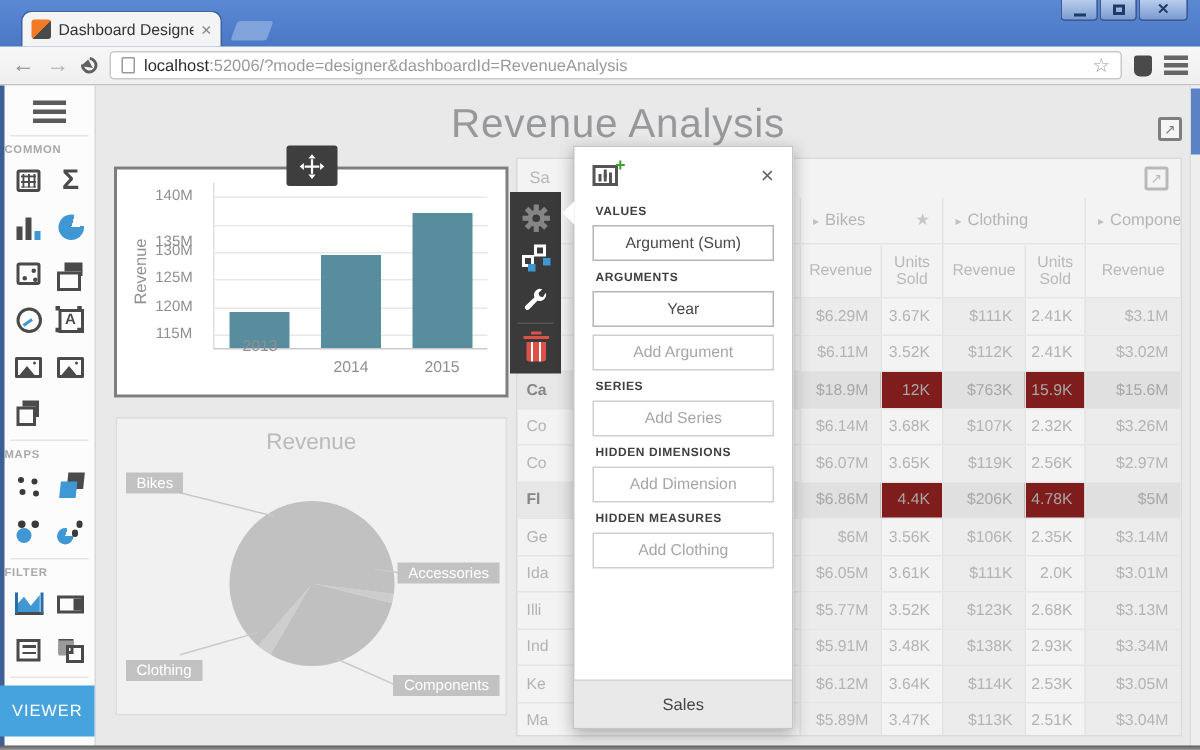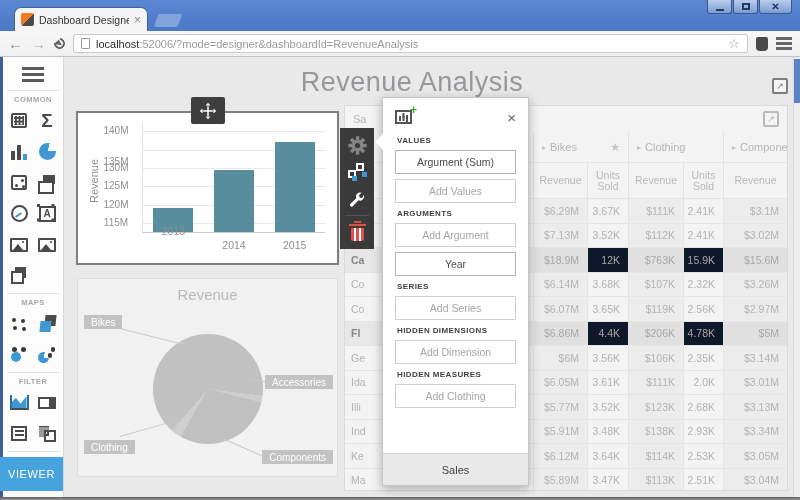"COMMON" .sb-label { text-align: center -> none }
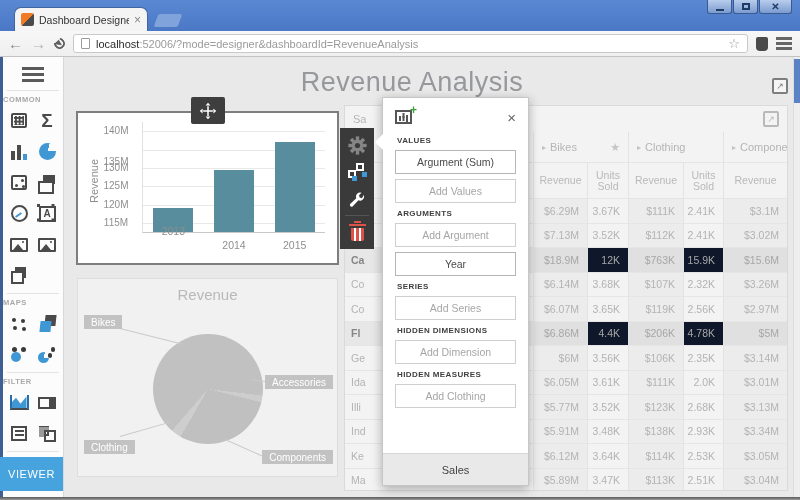"Add Values" div.p-btn { html: <div>Add Values</div> -> none }
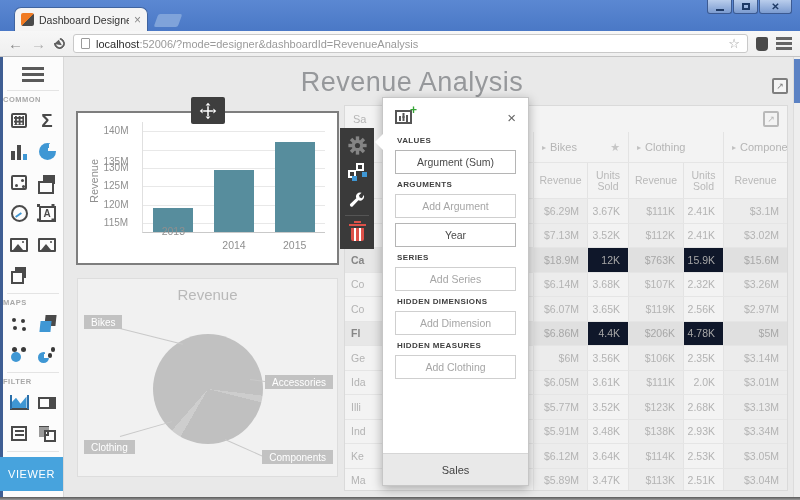"Add Argument" div.p-btn { order: before "Year" -> after "Year" }
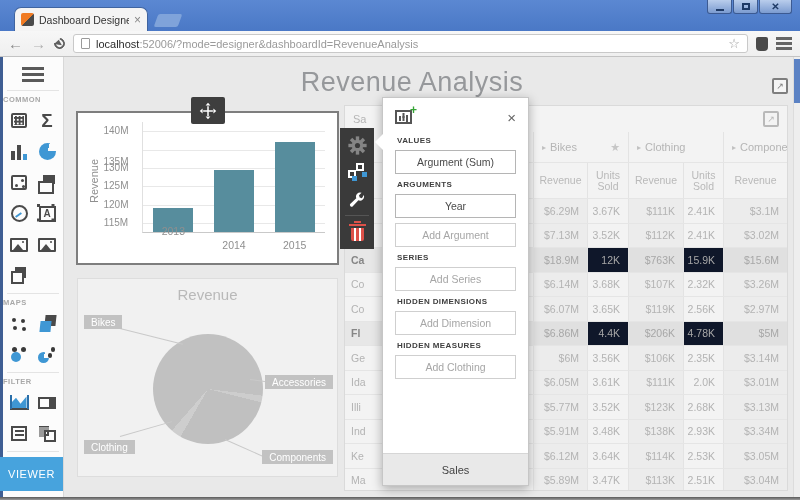"$7.13M" div.pc { text: $7.13M -> $6.11M }
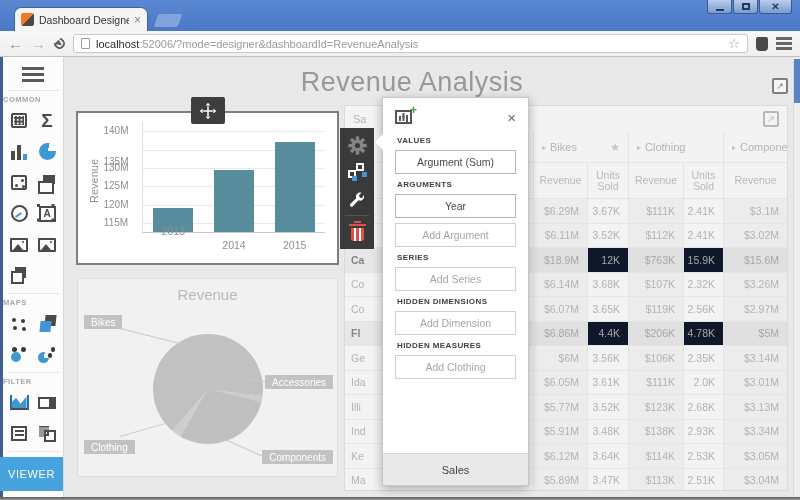"12K" .drow.hl .pc { background: #0f172a -> #7f1d1d }
